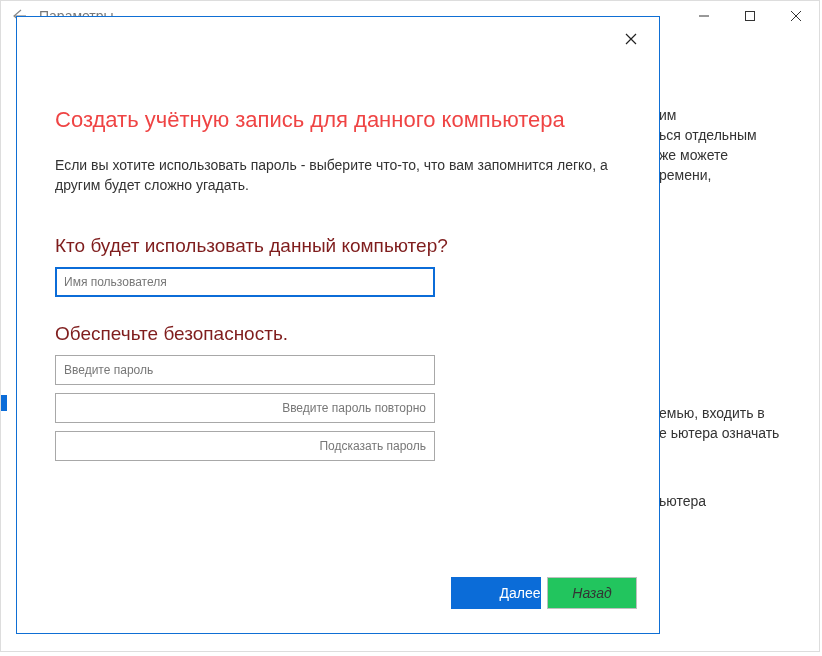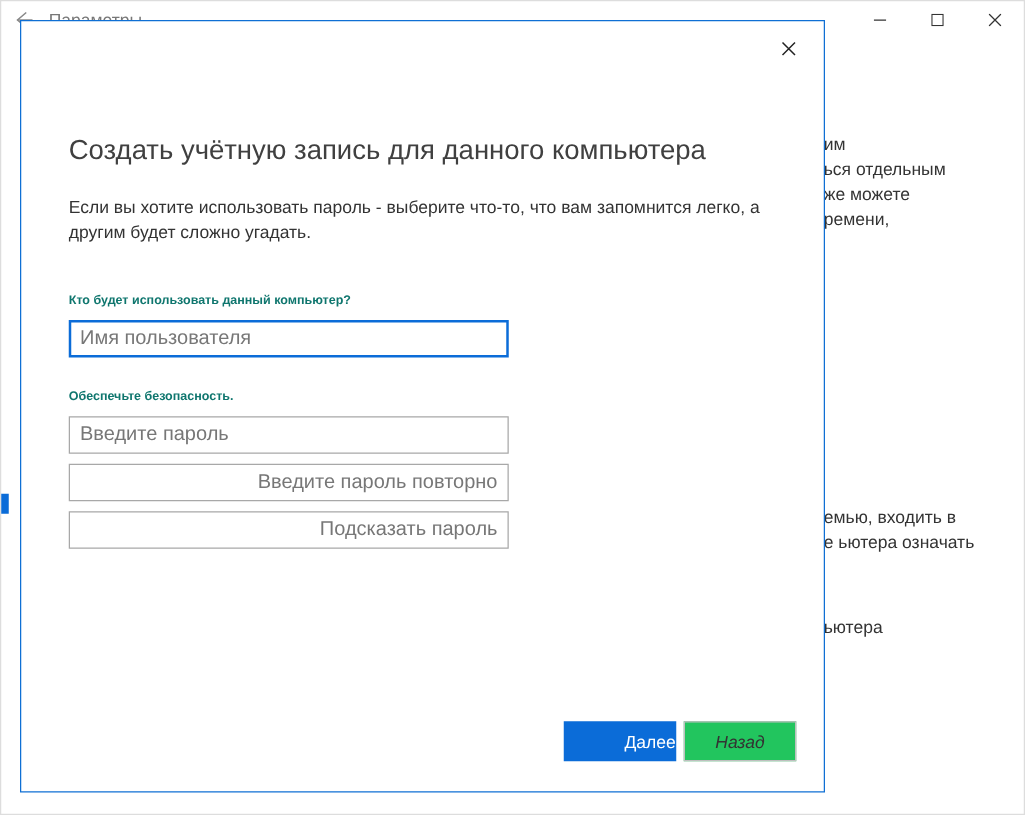"Создать учётную запись для данного" .dialog h1 { color: #404040 -> #ef4444 }
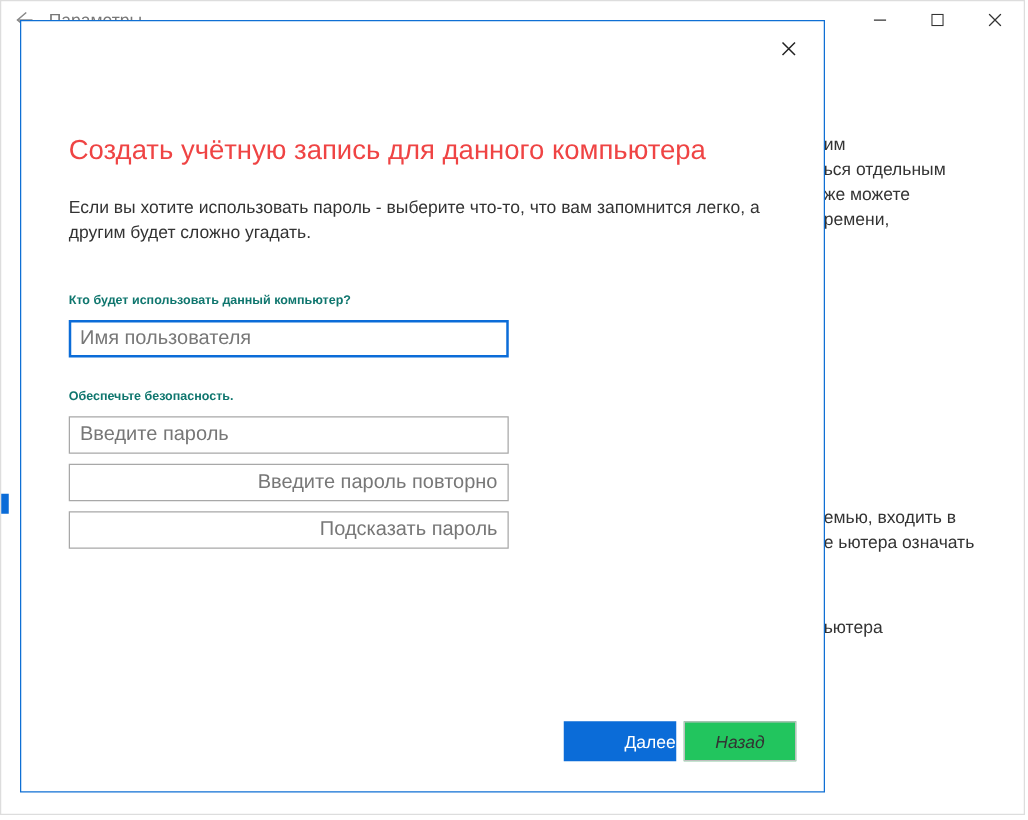"Кто будет использовать данный компьютер?" .section-label { color: #0f766e -> #7f1d1d; font-size: 10px -> 19px; font-weight: 700 -> 400 }
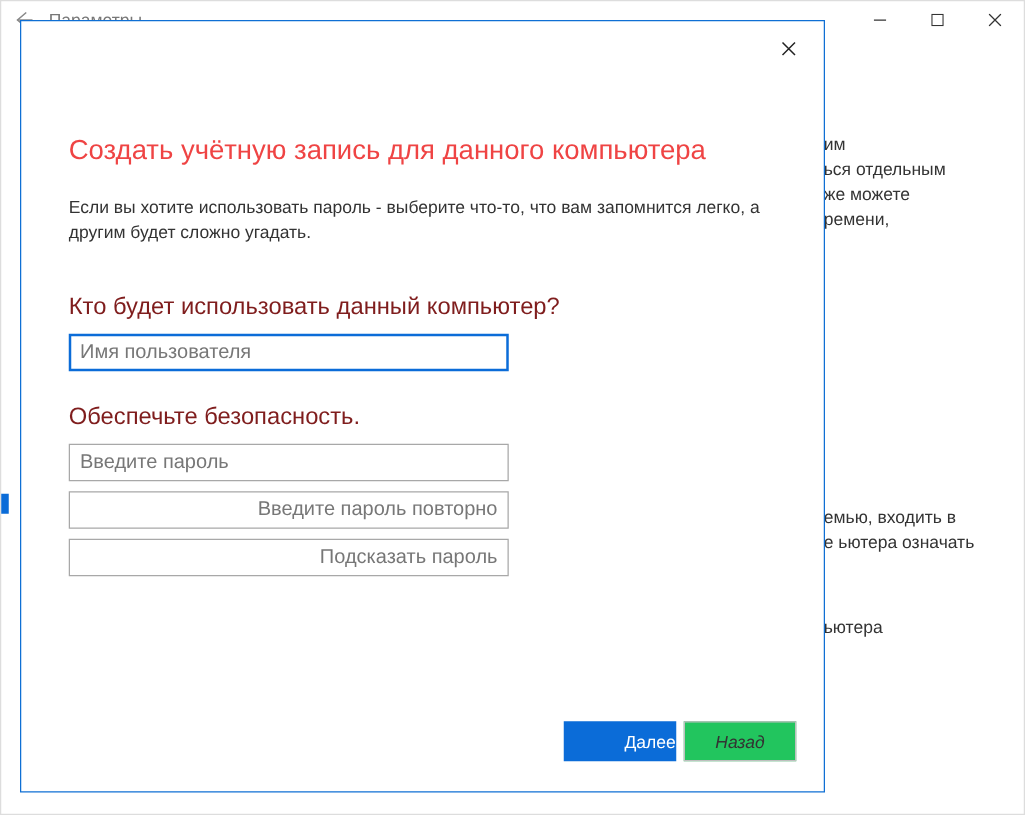"Имя пользователя" .field { font-size: 16px -> 12px; width: 352px -> 380px }
